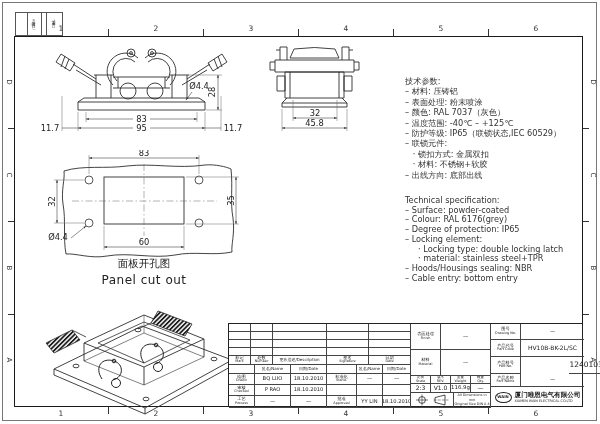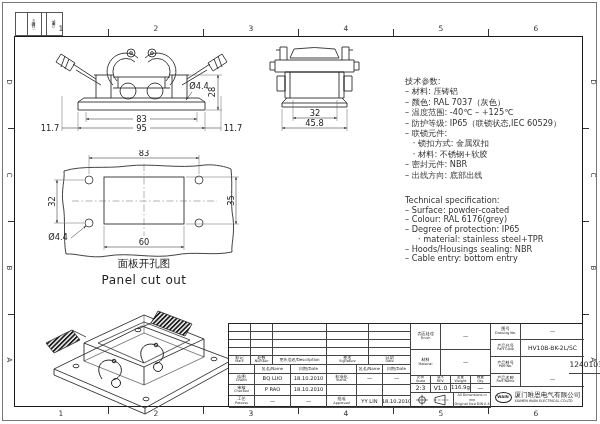"– 表面处理: 粉末喷涂" div.spec-line { html: none -> <div>– 表面处理: 粉末喷涂</div> }
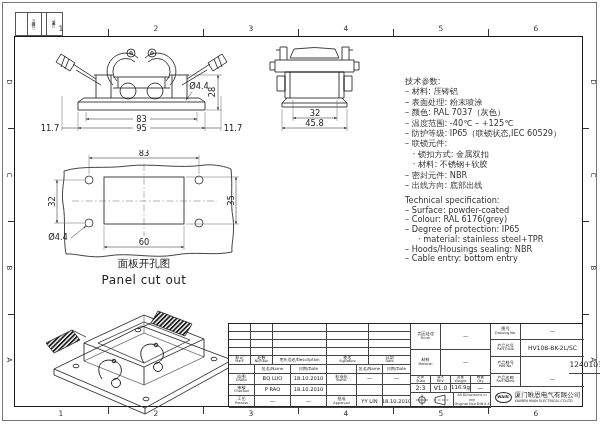"– 密封元件: NBR" div.spec-line { html: <div>– 密封元件: NBR</div> -> none }
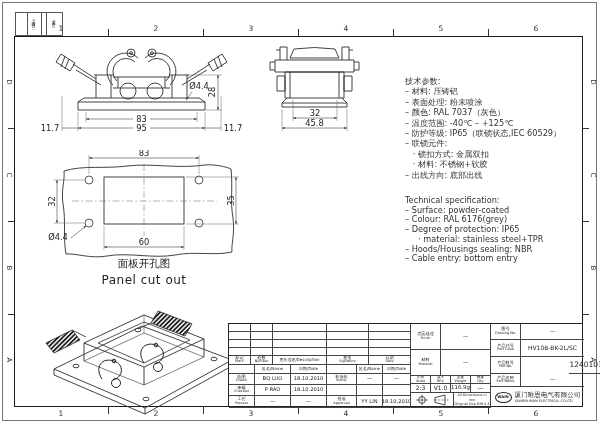"– Locking element:" div.spec-line { html: none -> <div>– Locking element:</div> }
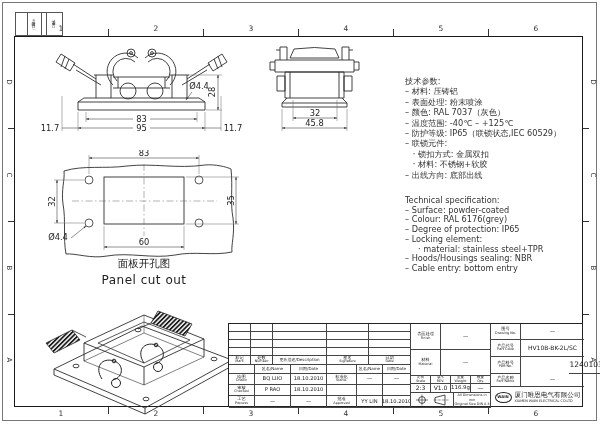"· Locking type: double locking" div.spec-line { html: none -> <div> · Locking type: double locking latch</div> }
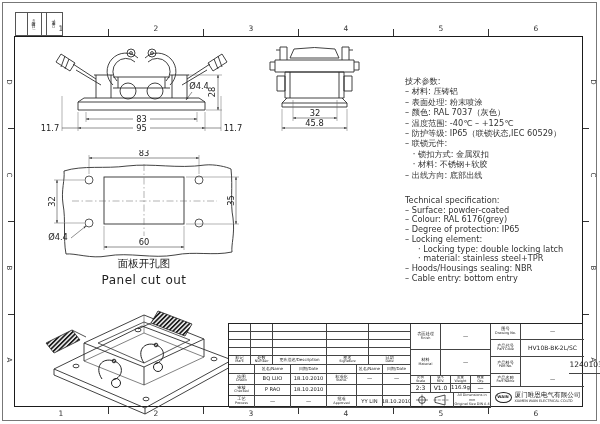"厦门唯恩电气有限公司" .co-zh { font-weight: normal -> bold }
